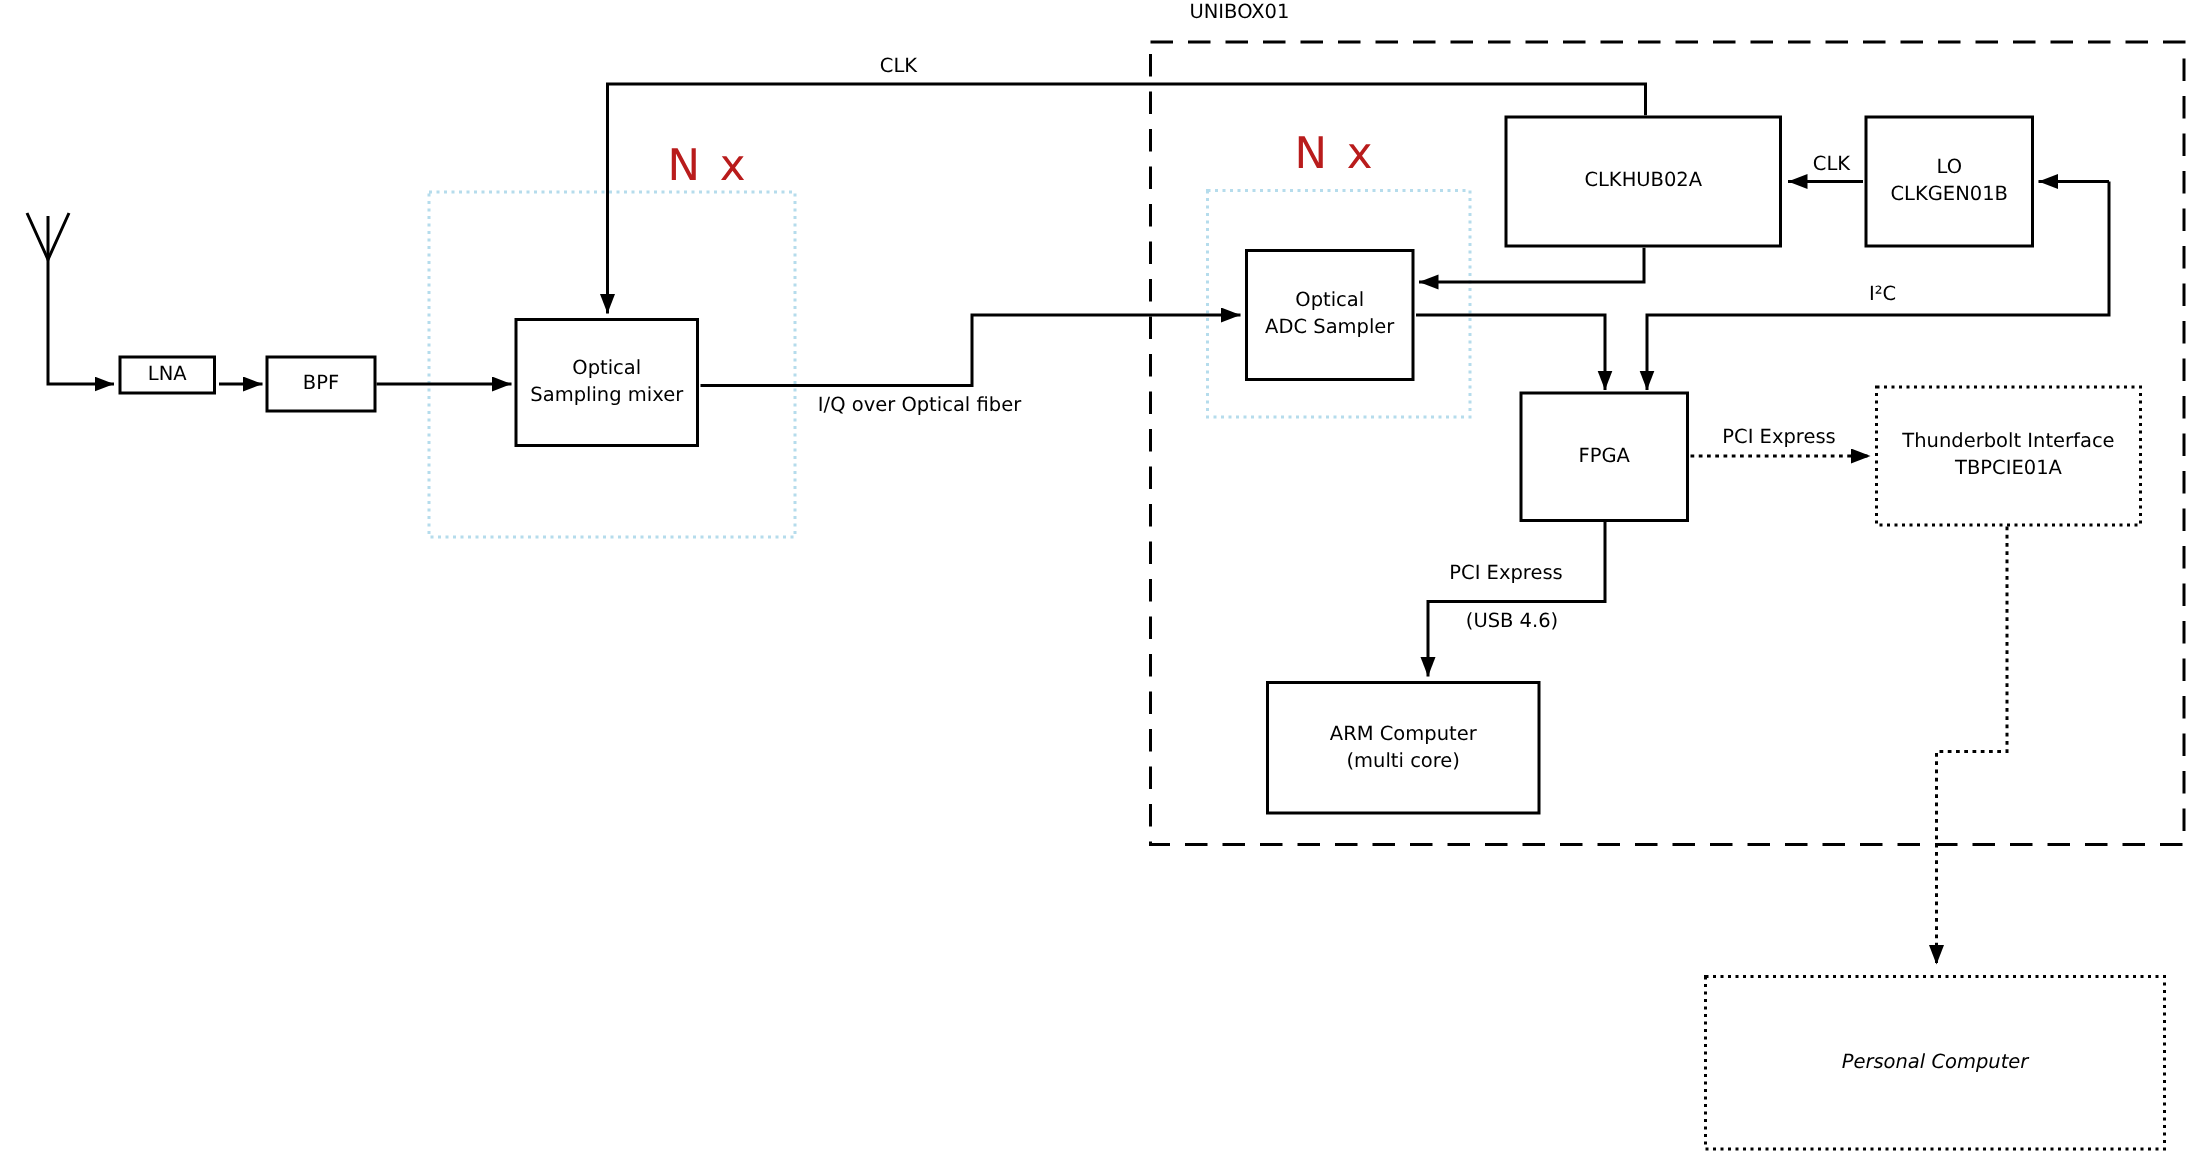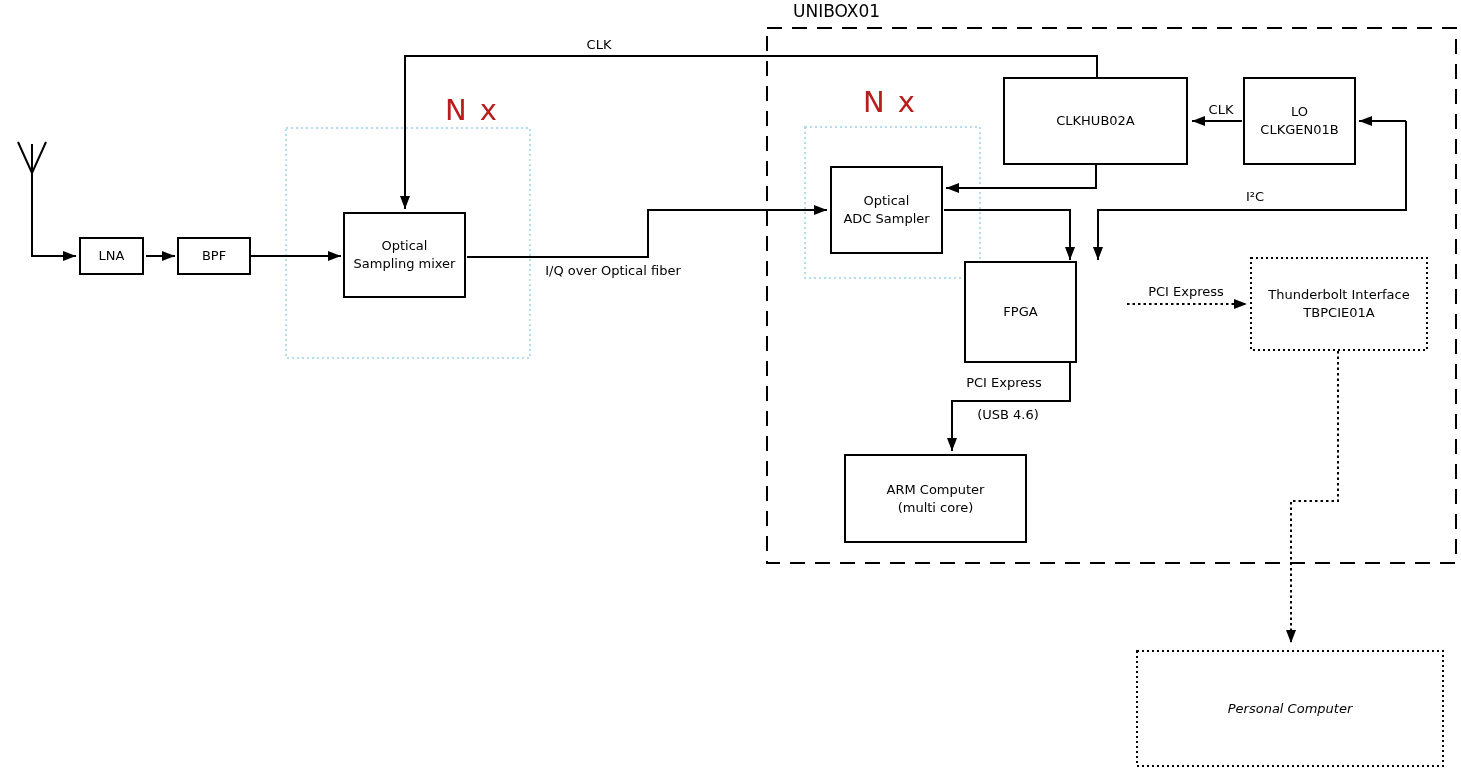"UNIBOX01" .box-title { font-size: 17px -> 13px }
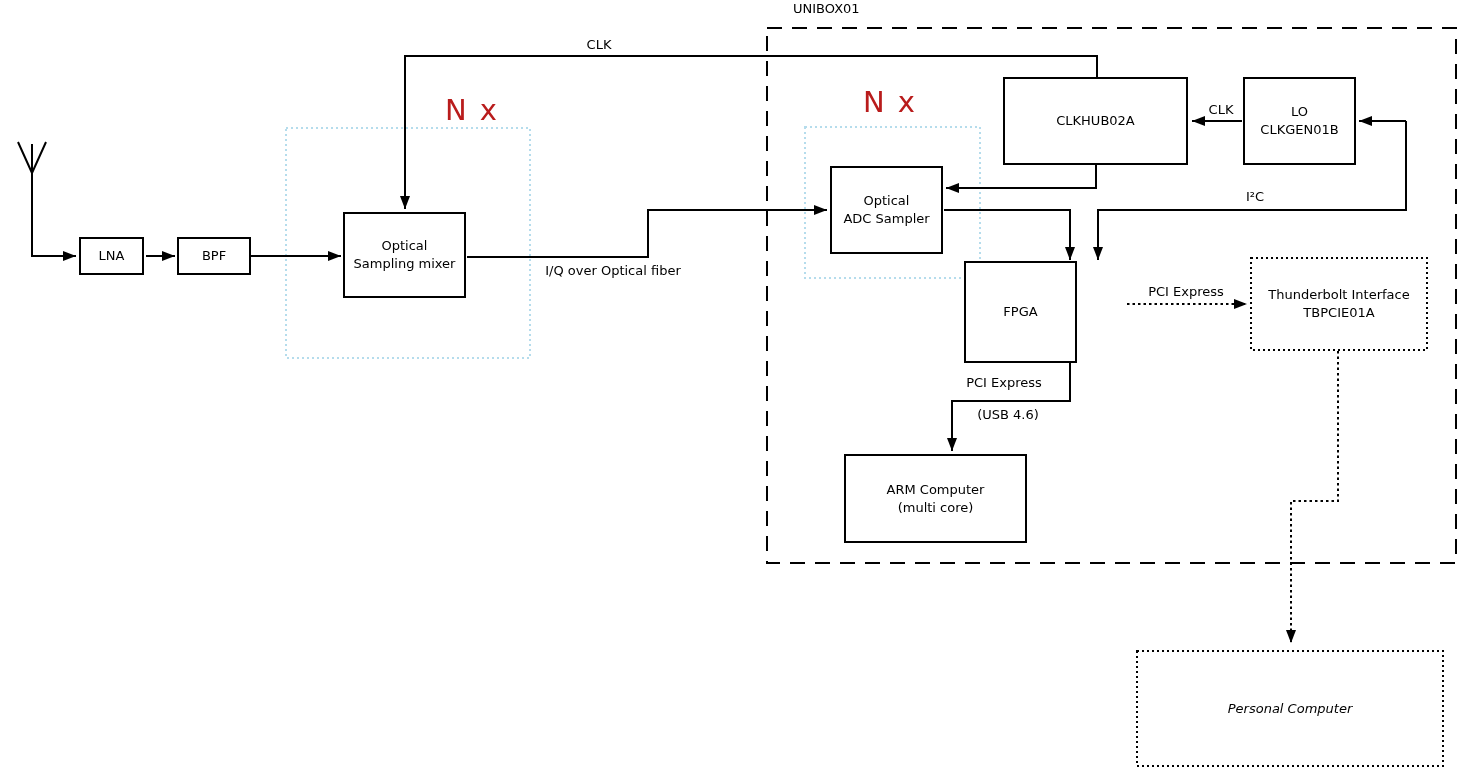"LNA" div.node { height: 38px -> 26px }
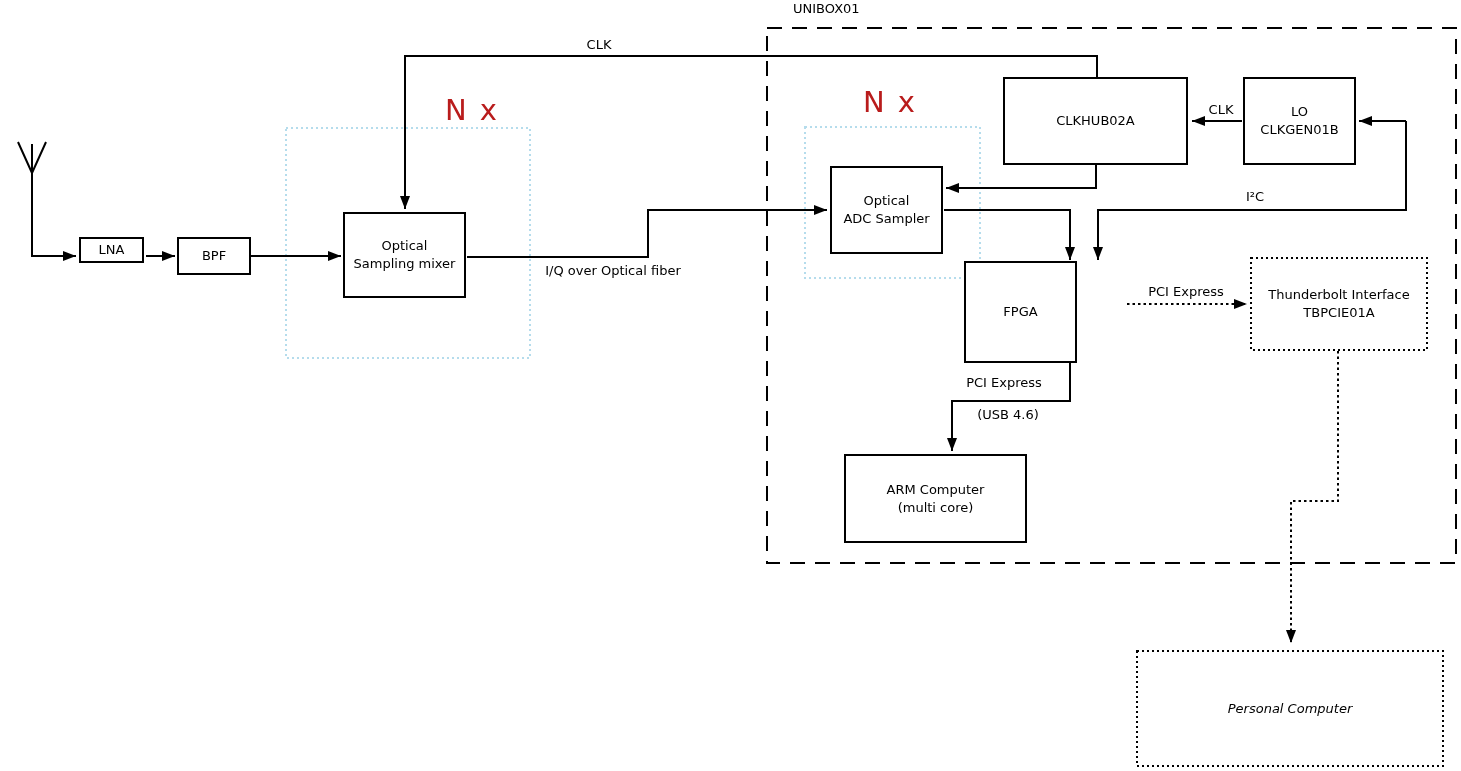"FPGA" div.node { height: 102px -> 87px; left: 964px -> 1013px }
